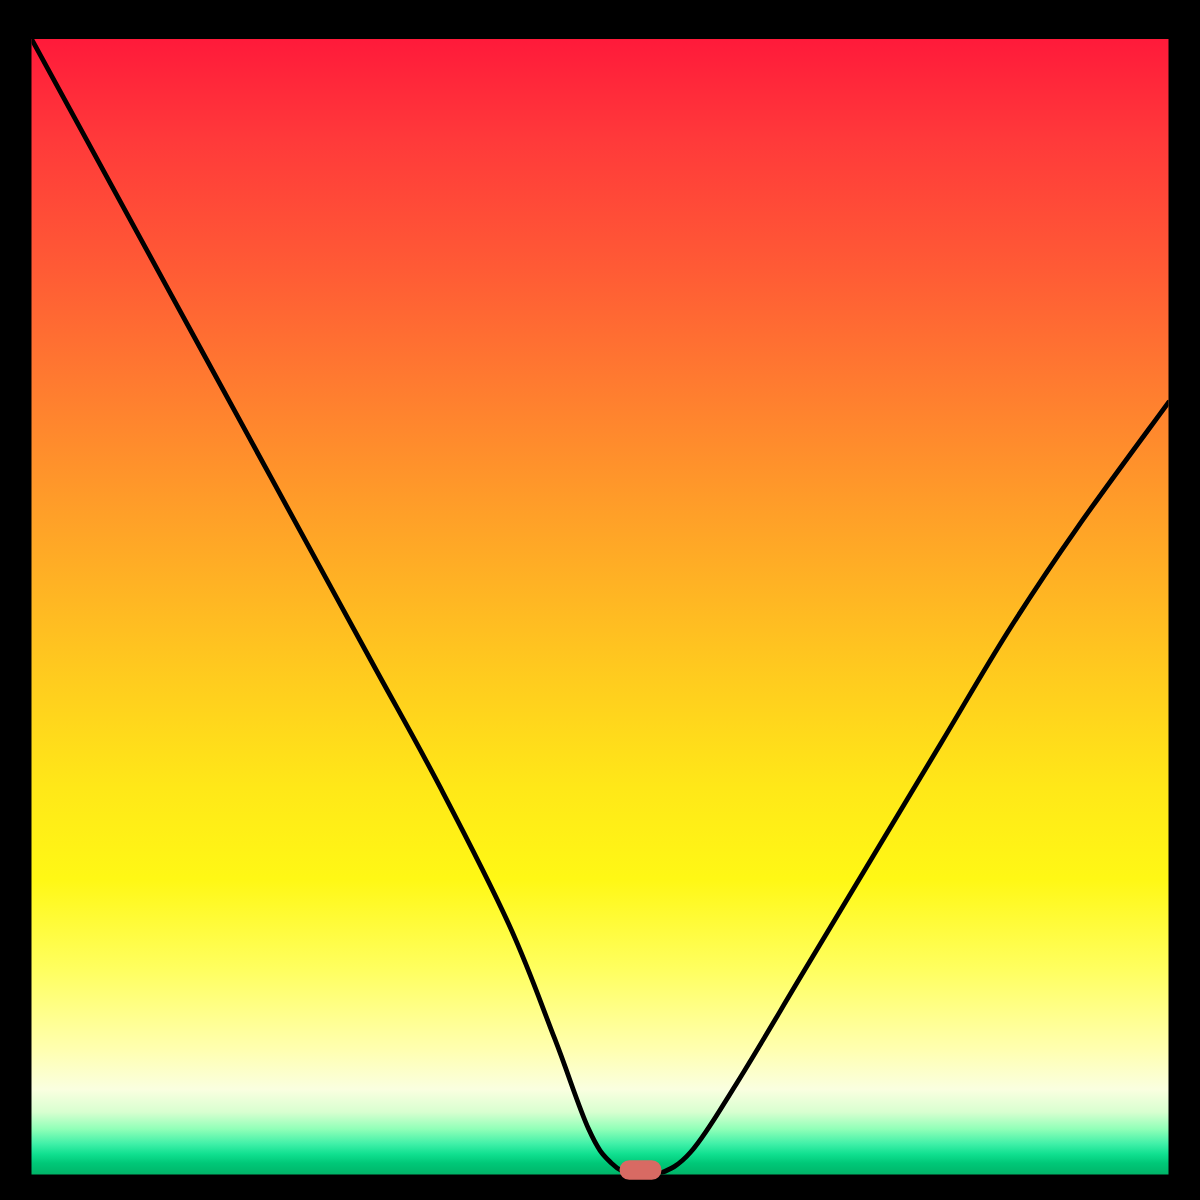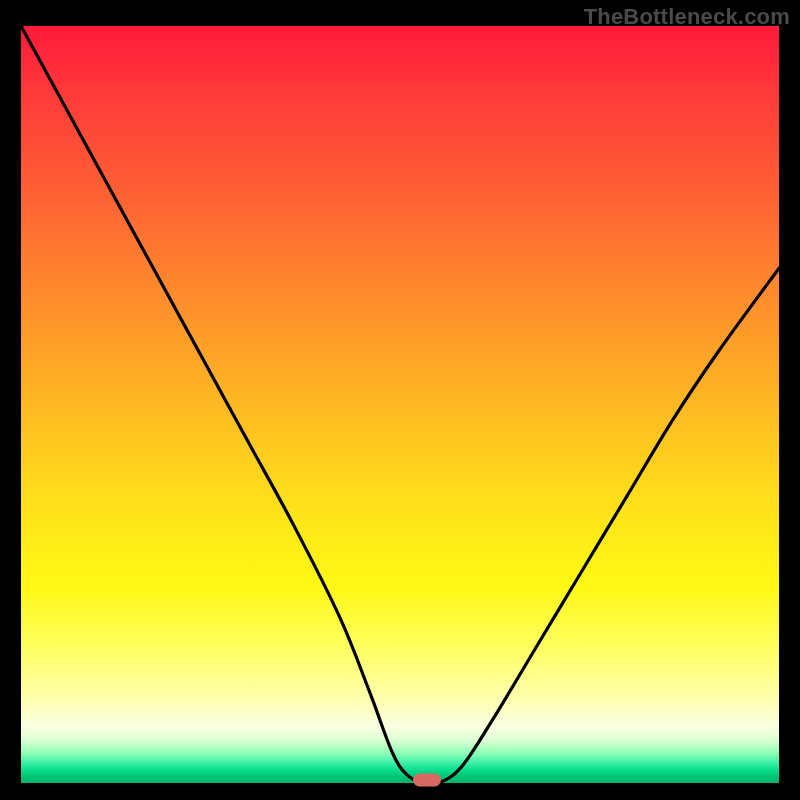"TheBottleneck.com" div.attribution { html: <div>TheBottleneck.com</div> -> none }
